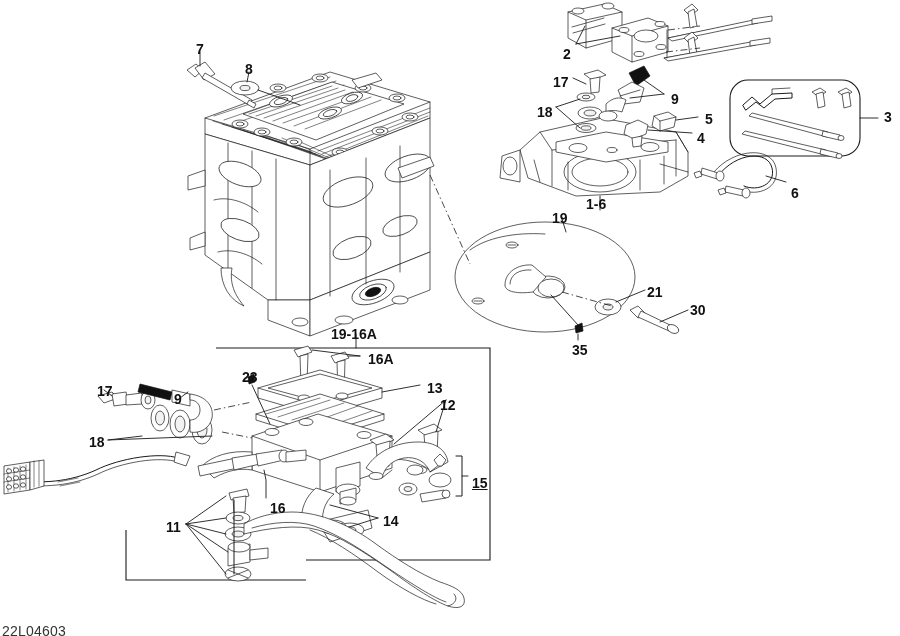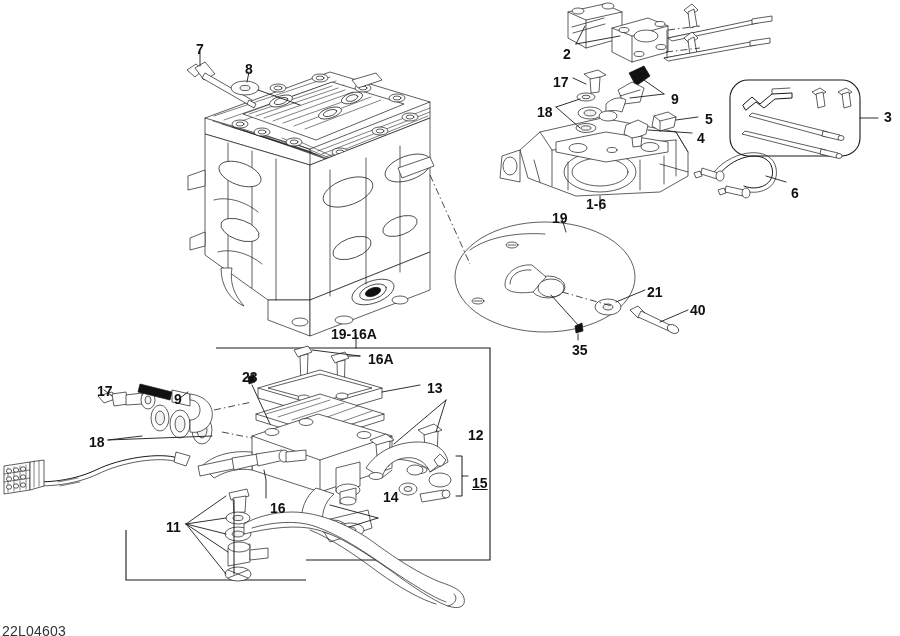"40" div.callout { text: 40 -> 30 }
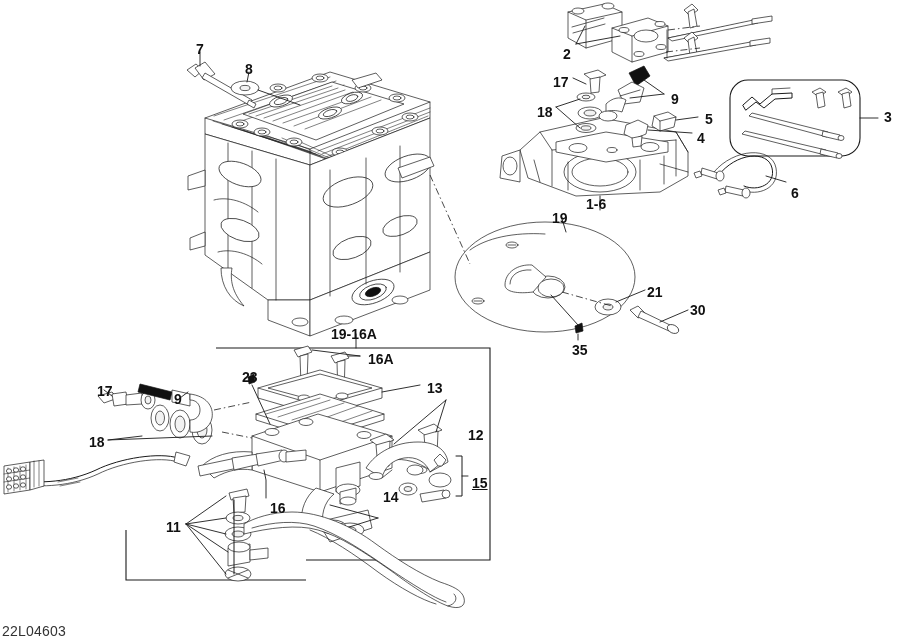"12" div.callout { left: 468px -> 440px; margin-top: 30px -> none }
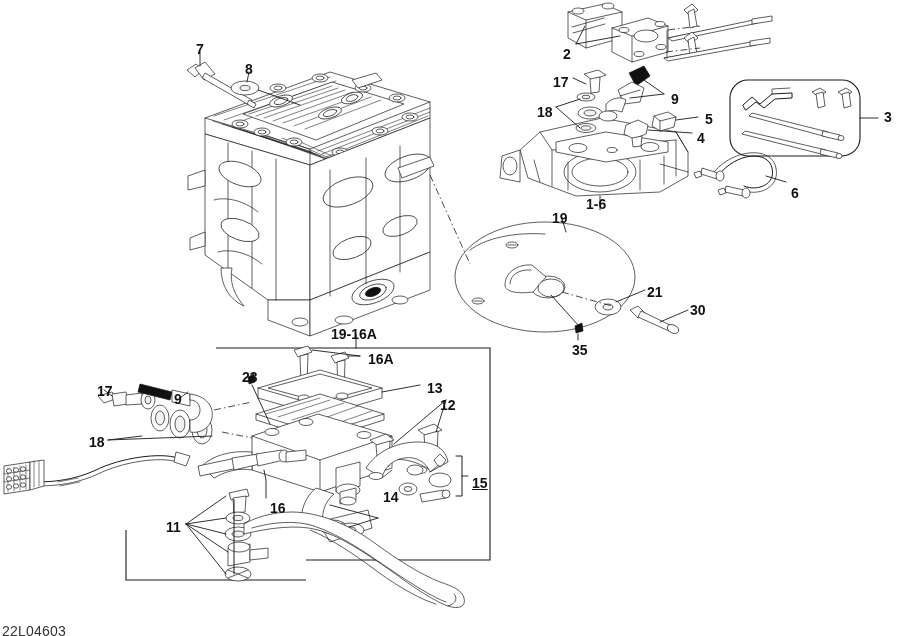"14" div.callout { top: 490px -> 514px }
